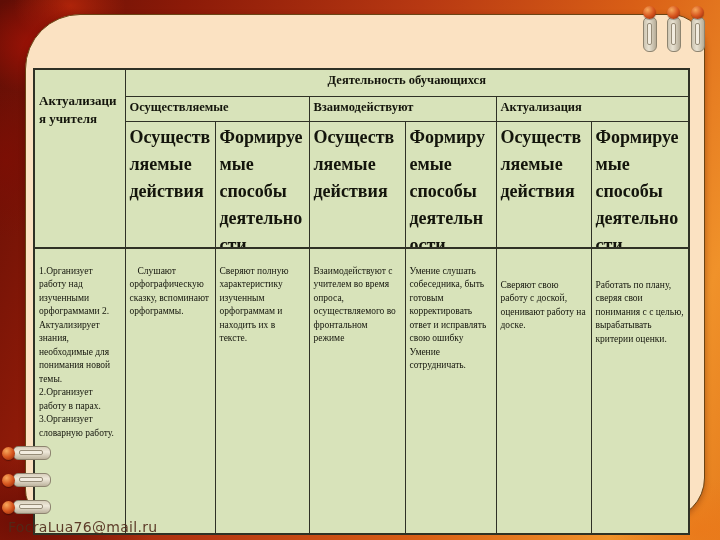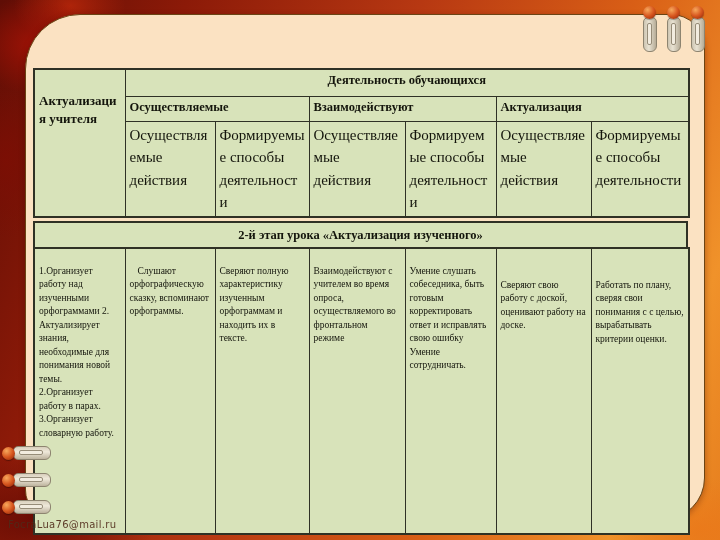"Осуществляемые действия" .subhdr { font-size: 15px -> 18px; font-weight: normal -> bold }
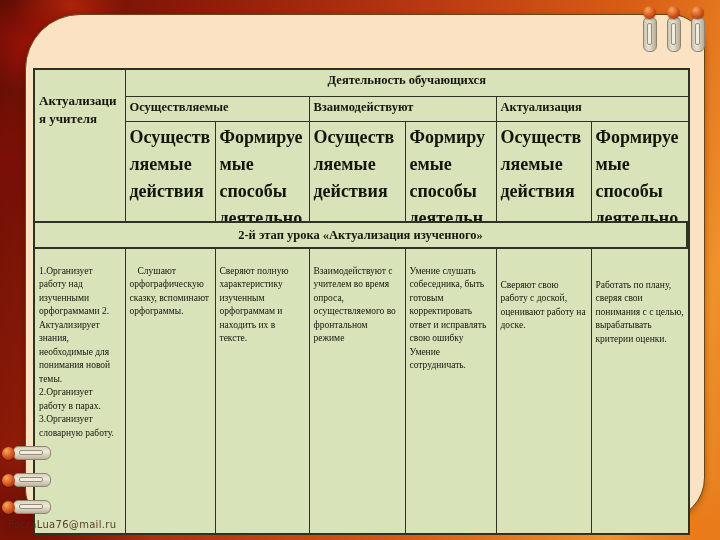"2-й этап урока «Актуализация изученного»" table.tbl { html: <table> <tbody> <tr> <td>2-й этап урока «Актуализация изученного»</td> </tr> </tbody> </table> -> none }
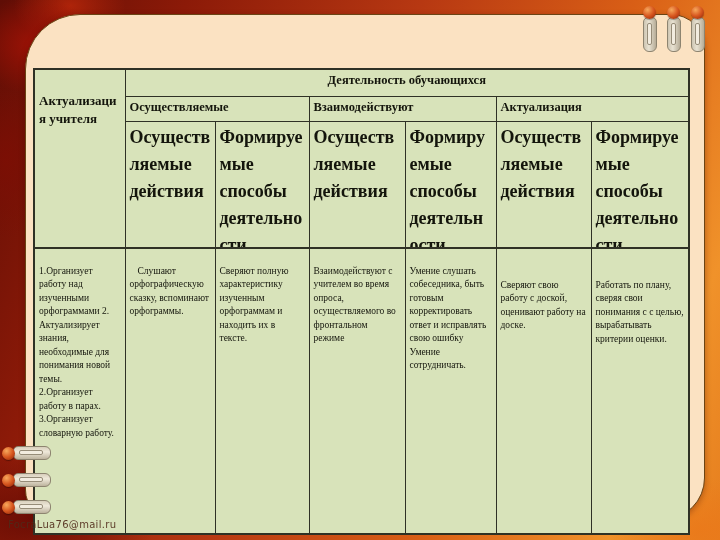"FocraLua76@mail.ru" .watermark { font-size: 10px -> 14px }
